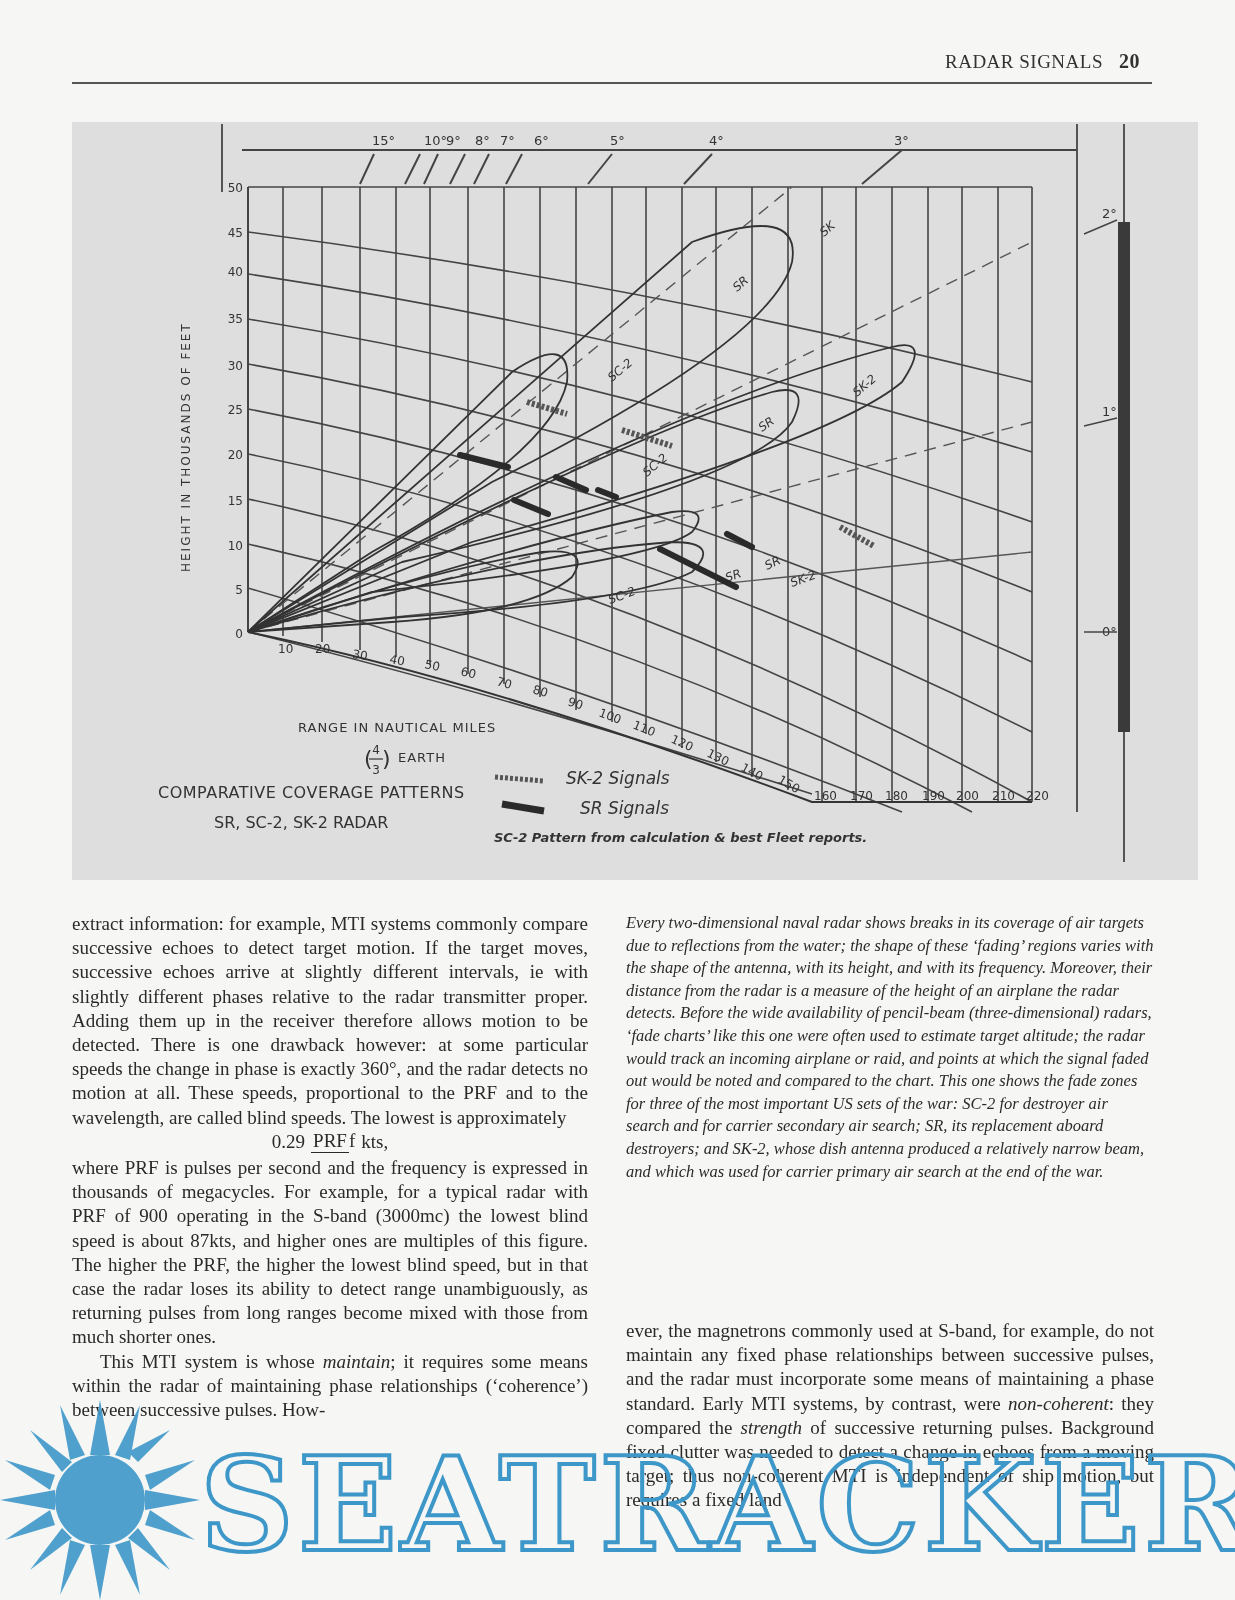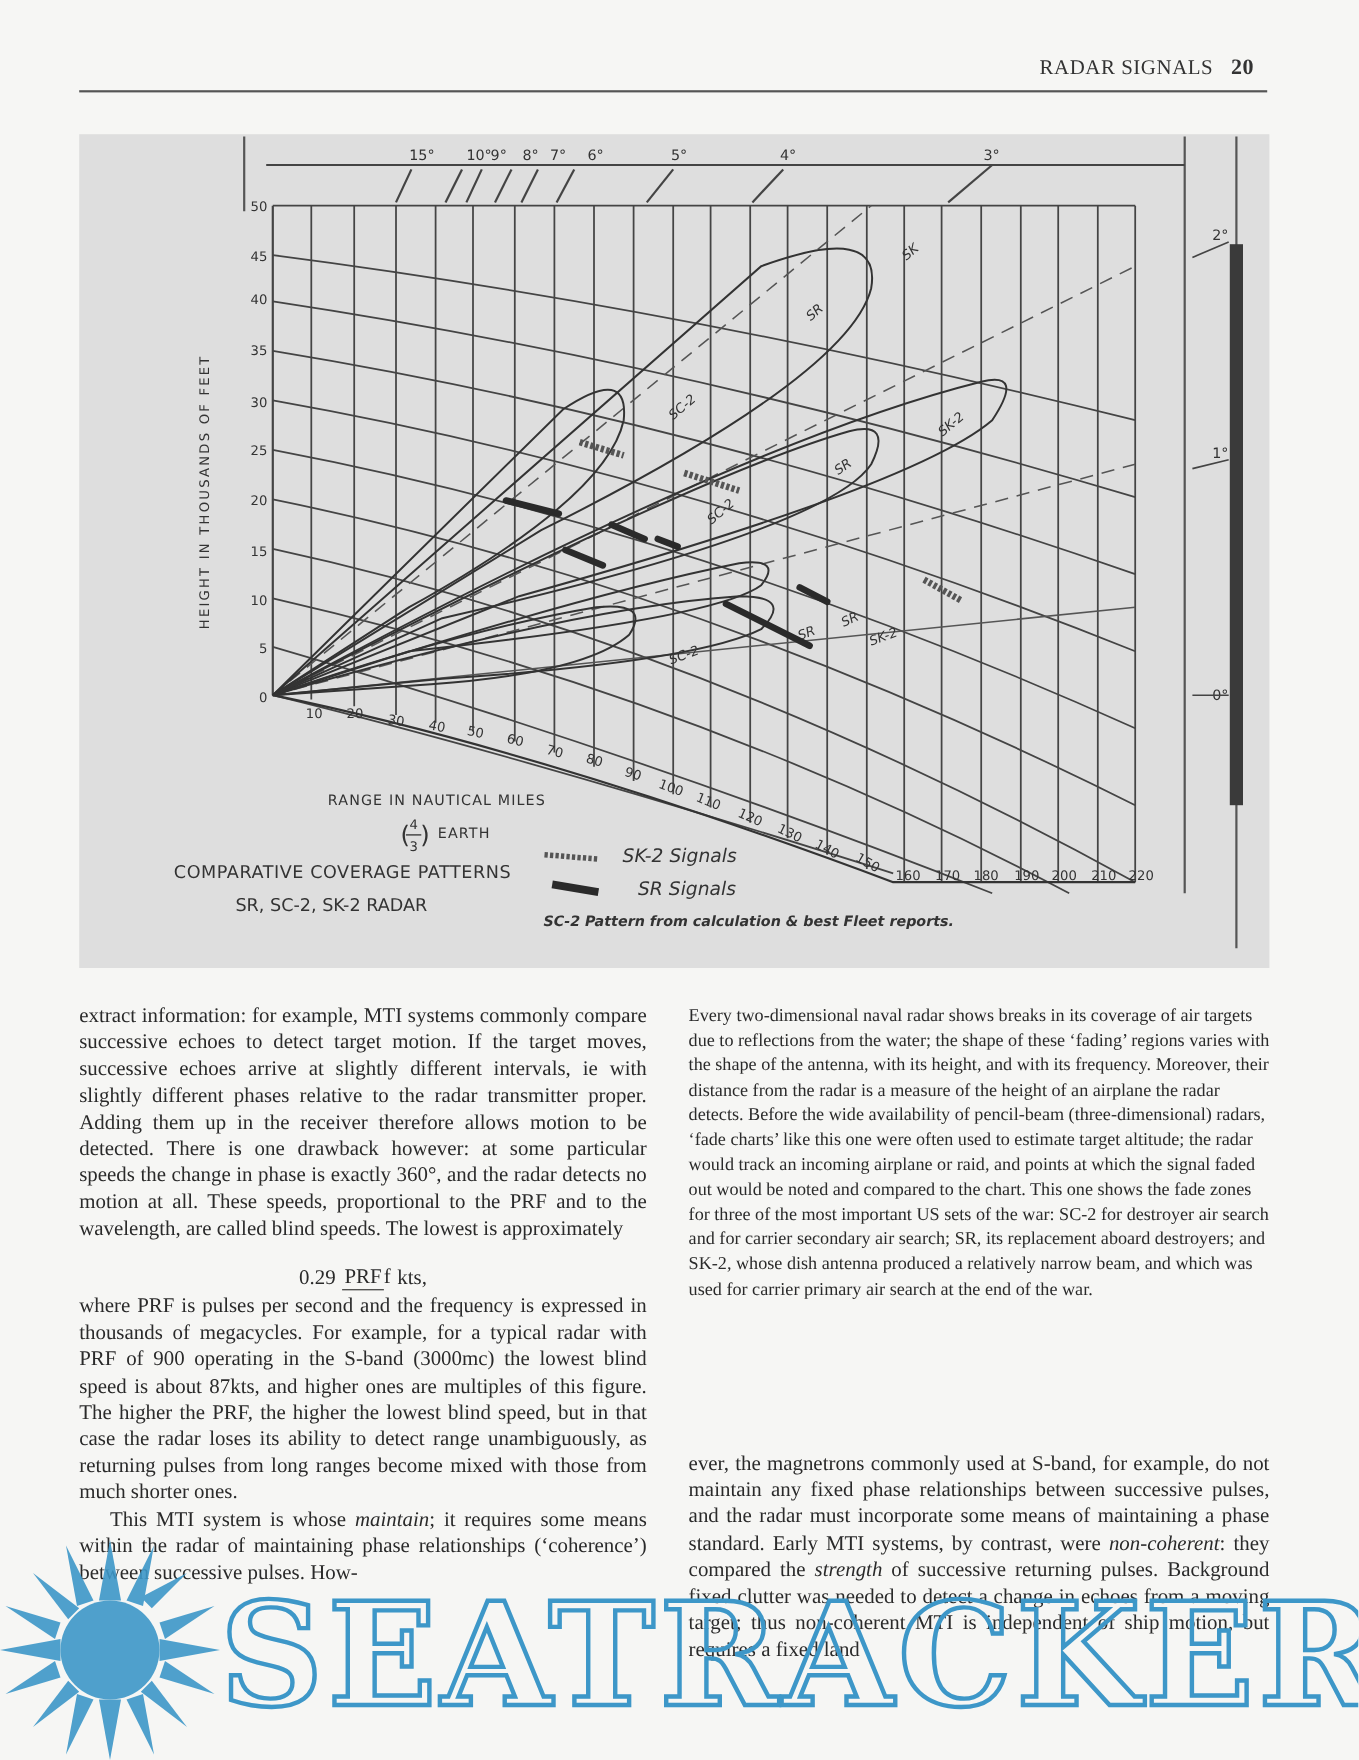"15°" .figure { padding-left: none -> 44px }
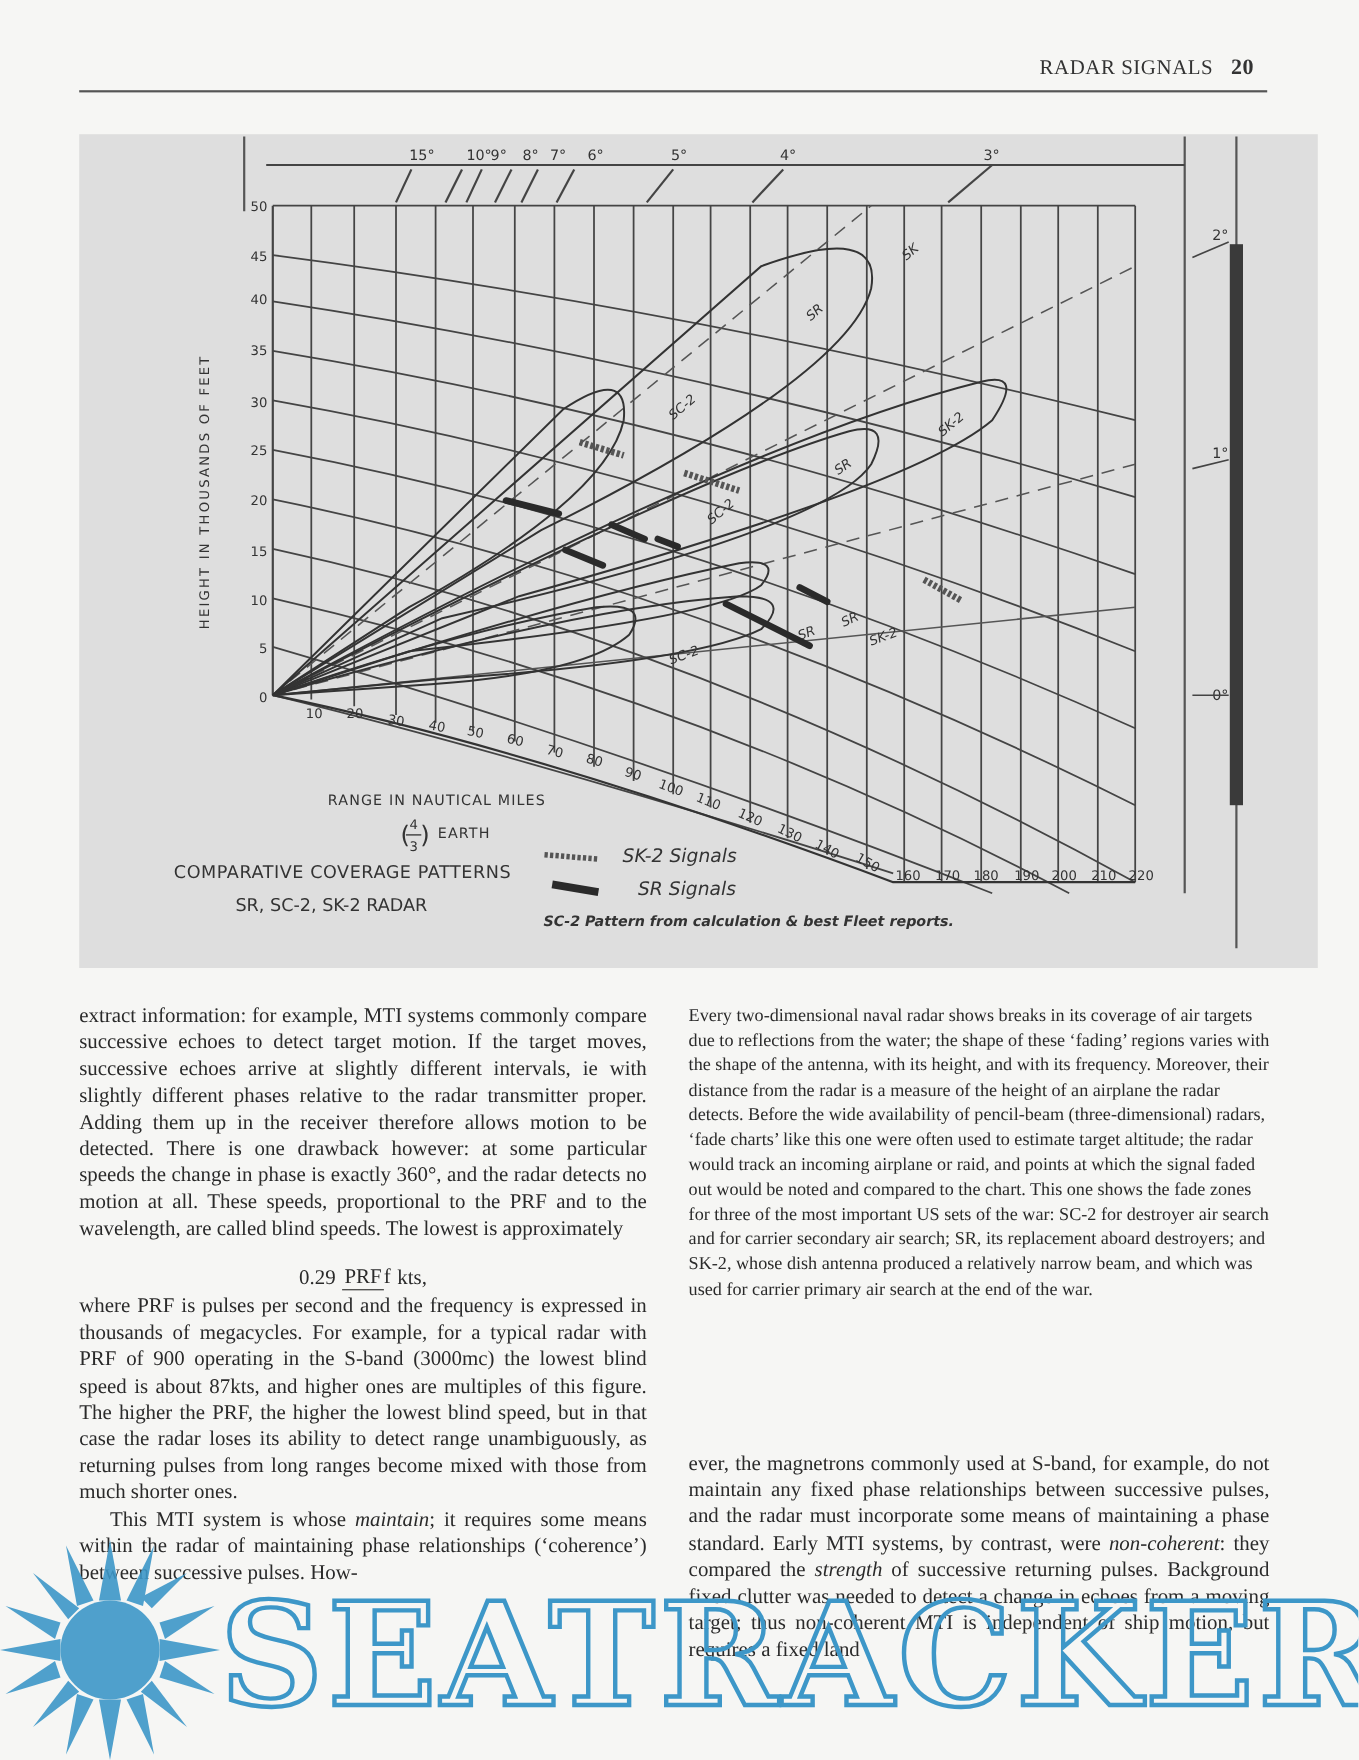"Every two-dimensional naval radar shows" .col-right-caption { font-style: none -> italic }
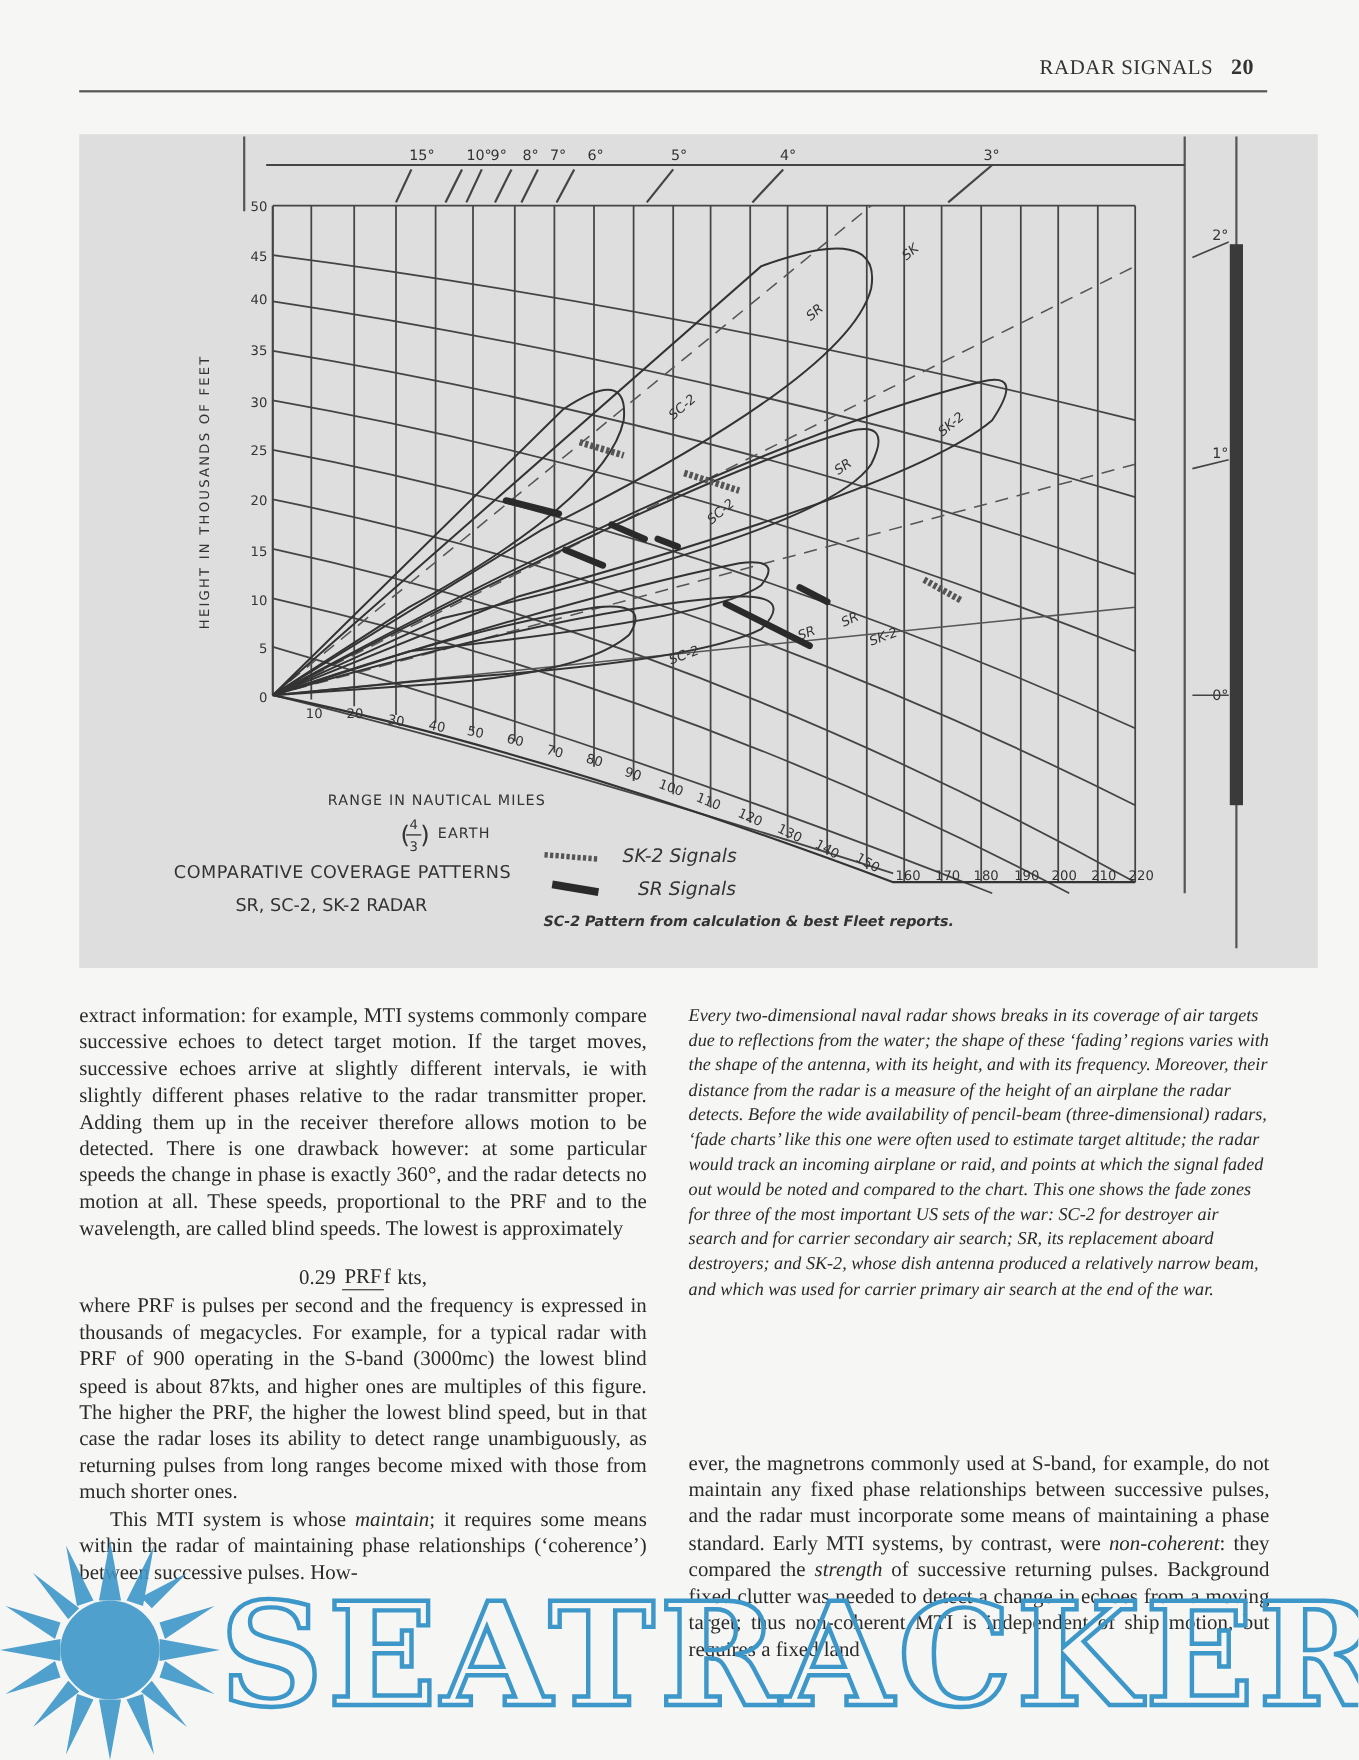"0.29" .formula { margin: 20px 0 2px 0 -> 0 0 2px 0 }
